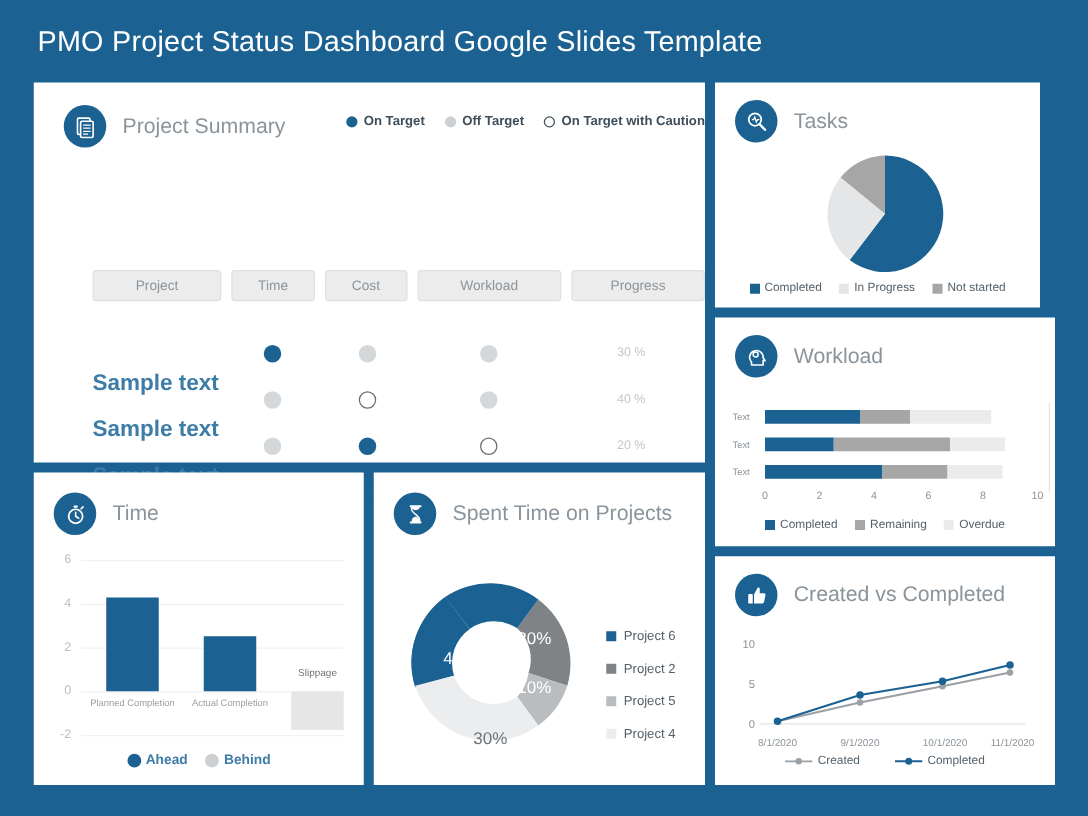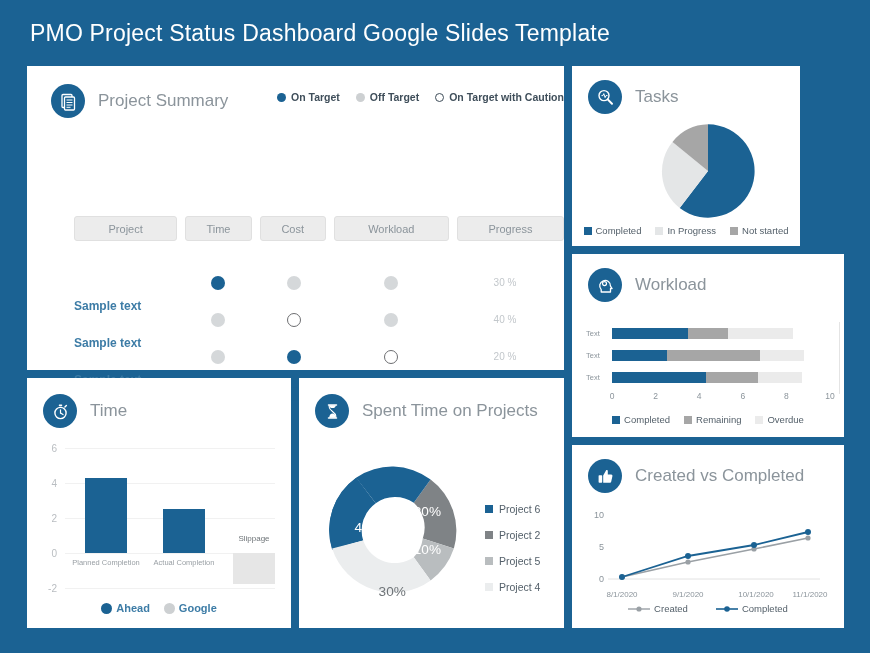"Tasks" #p-tasks { width: 228px -> 260px }
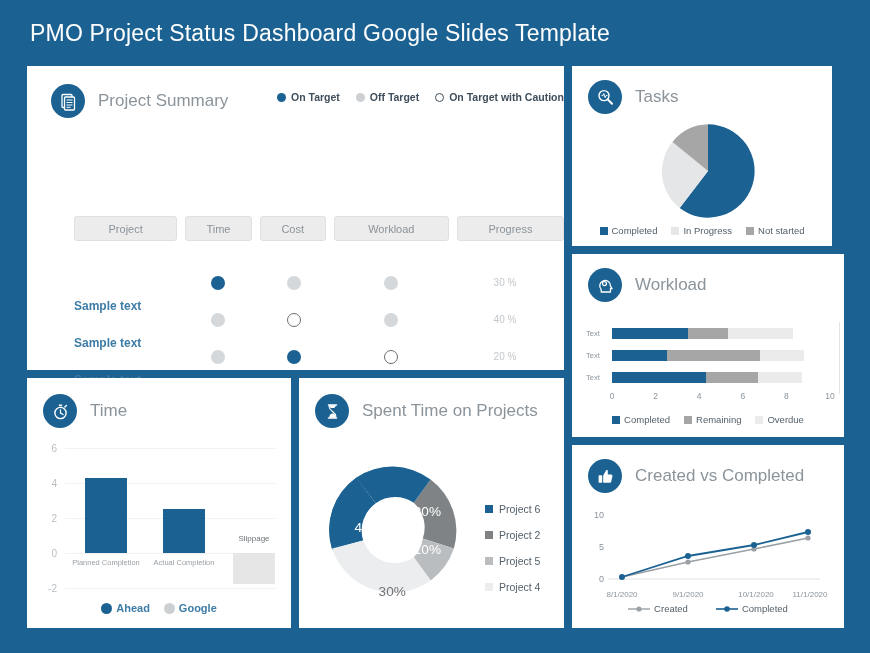"Sample text" .row .cell-name { font-size: 12px -> 18px }
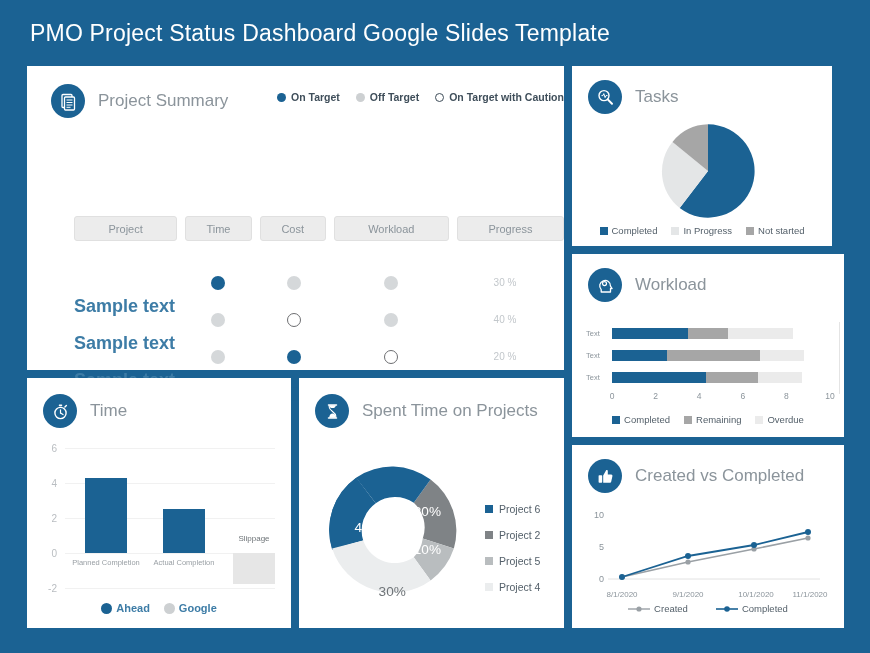"Google" span { text: Google -> Behind }
